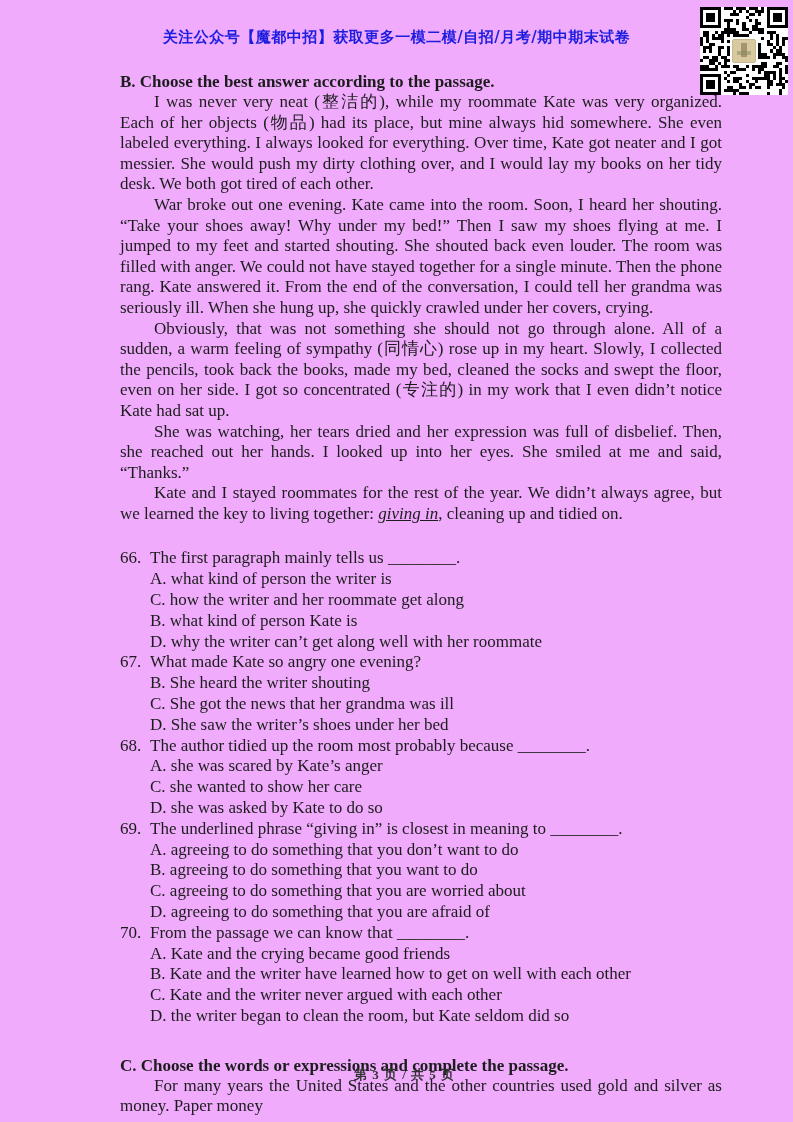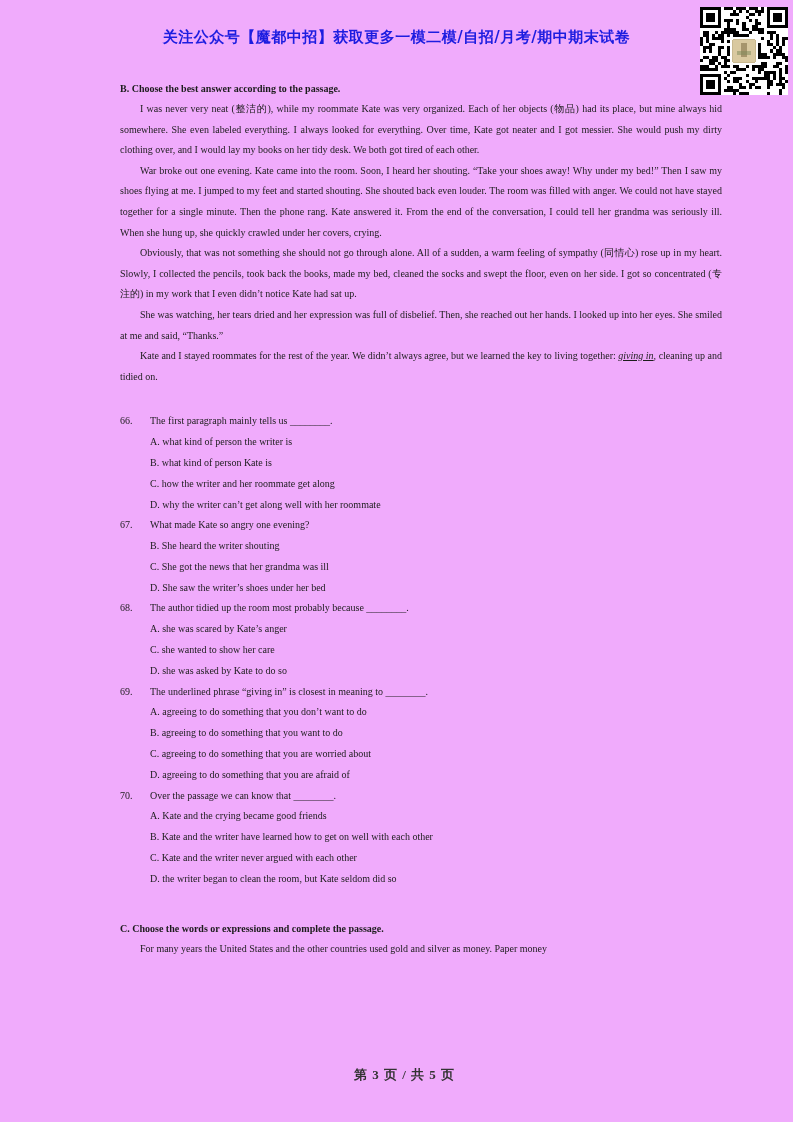"B. Choose the best answer" .content { font-size: 10px -> 17px; top: 78px -> 71px }
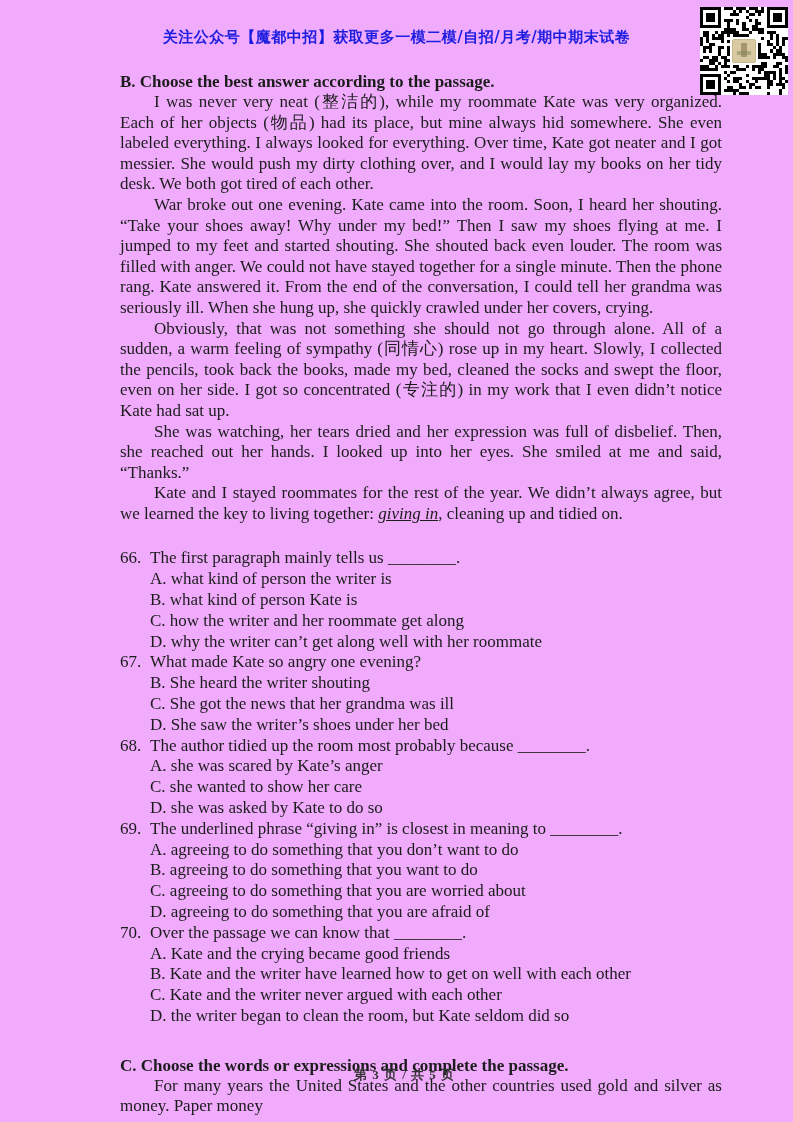"B. what kind of person" div.q-option { order: before "C. how the writer and" -> after "C. how the writer and" }
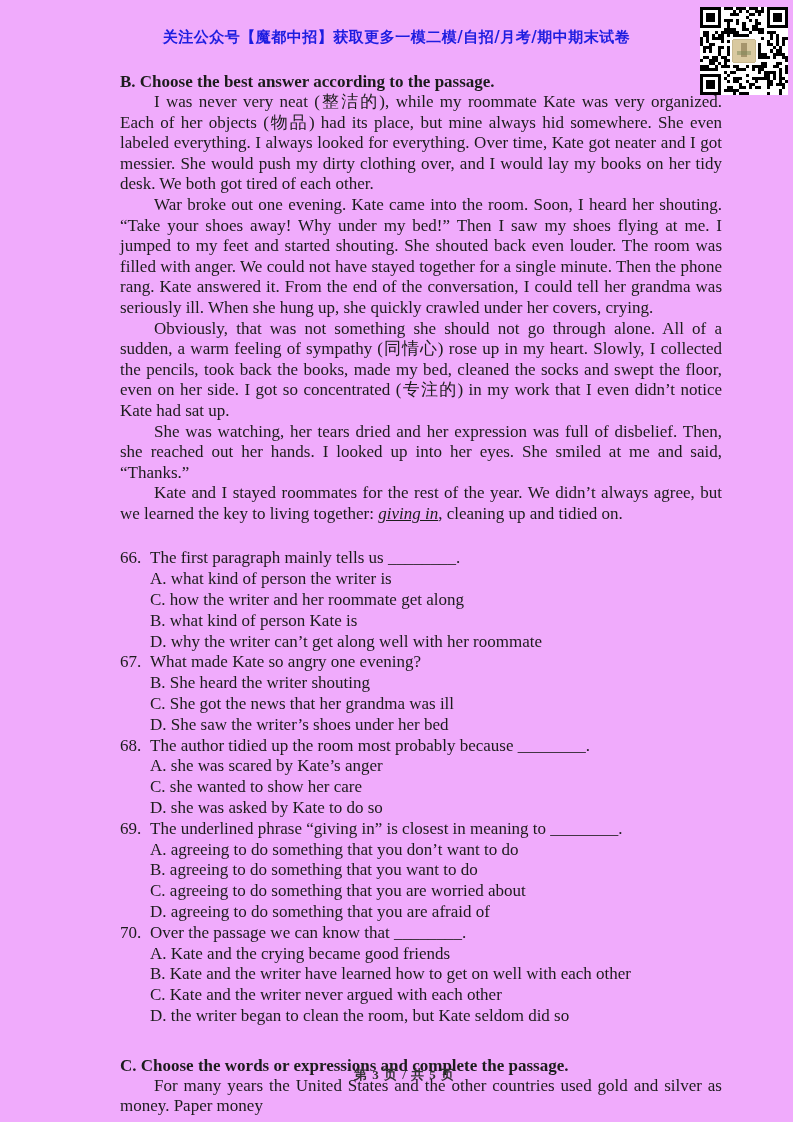"Over the passage we can" span.q-stem { text: Over -> From }
